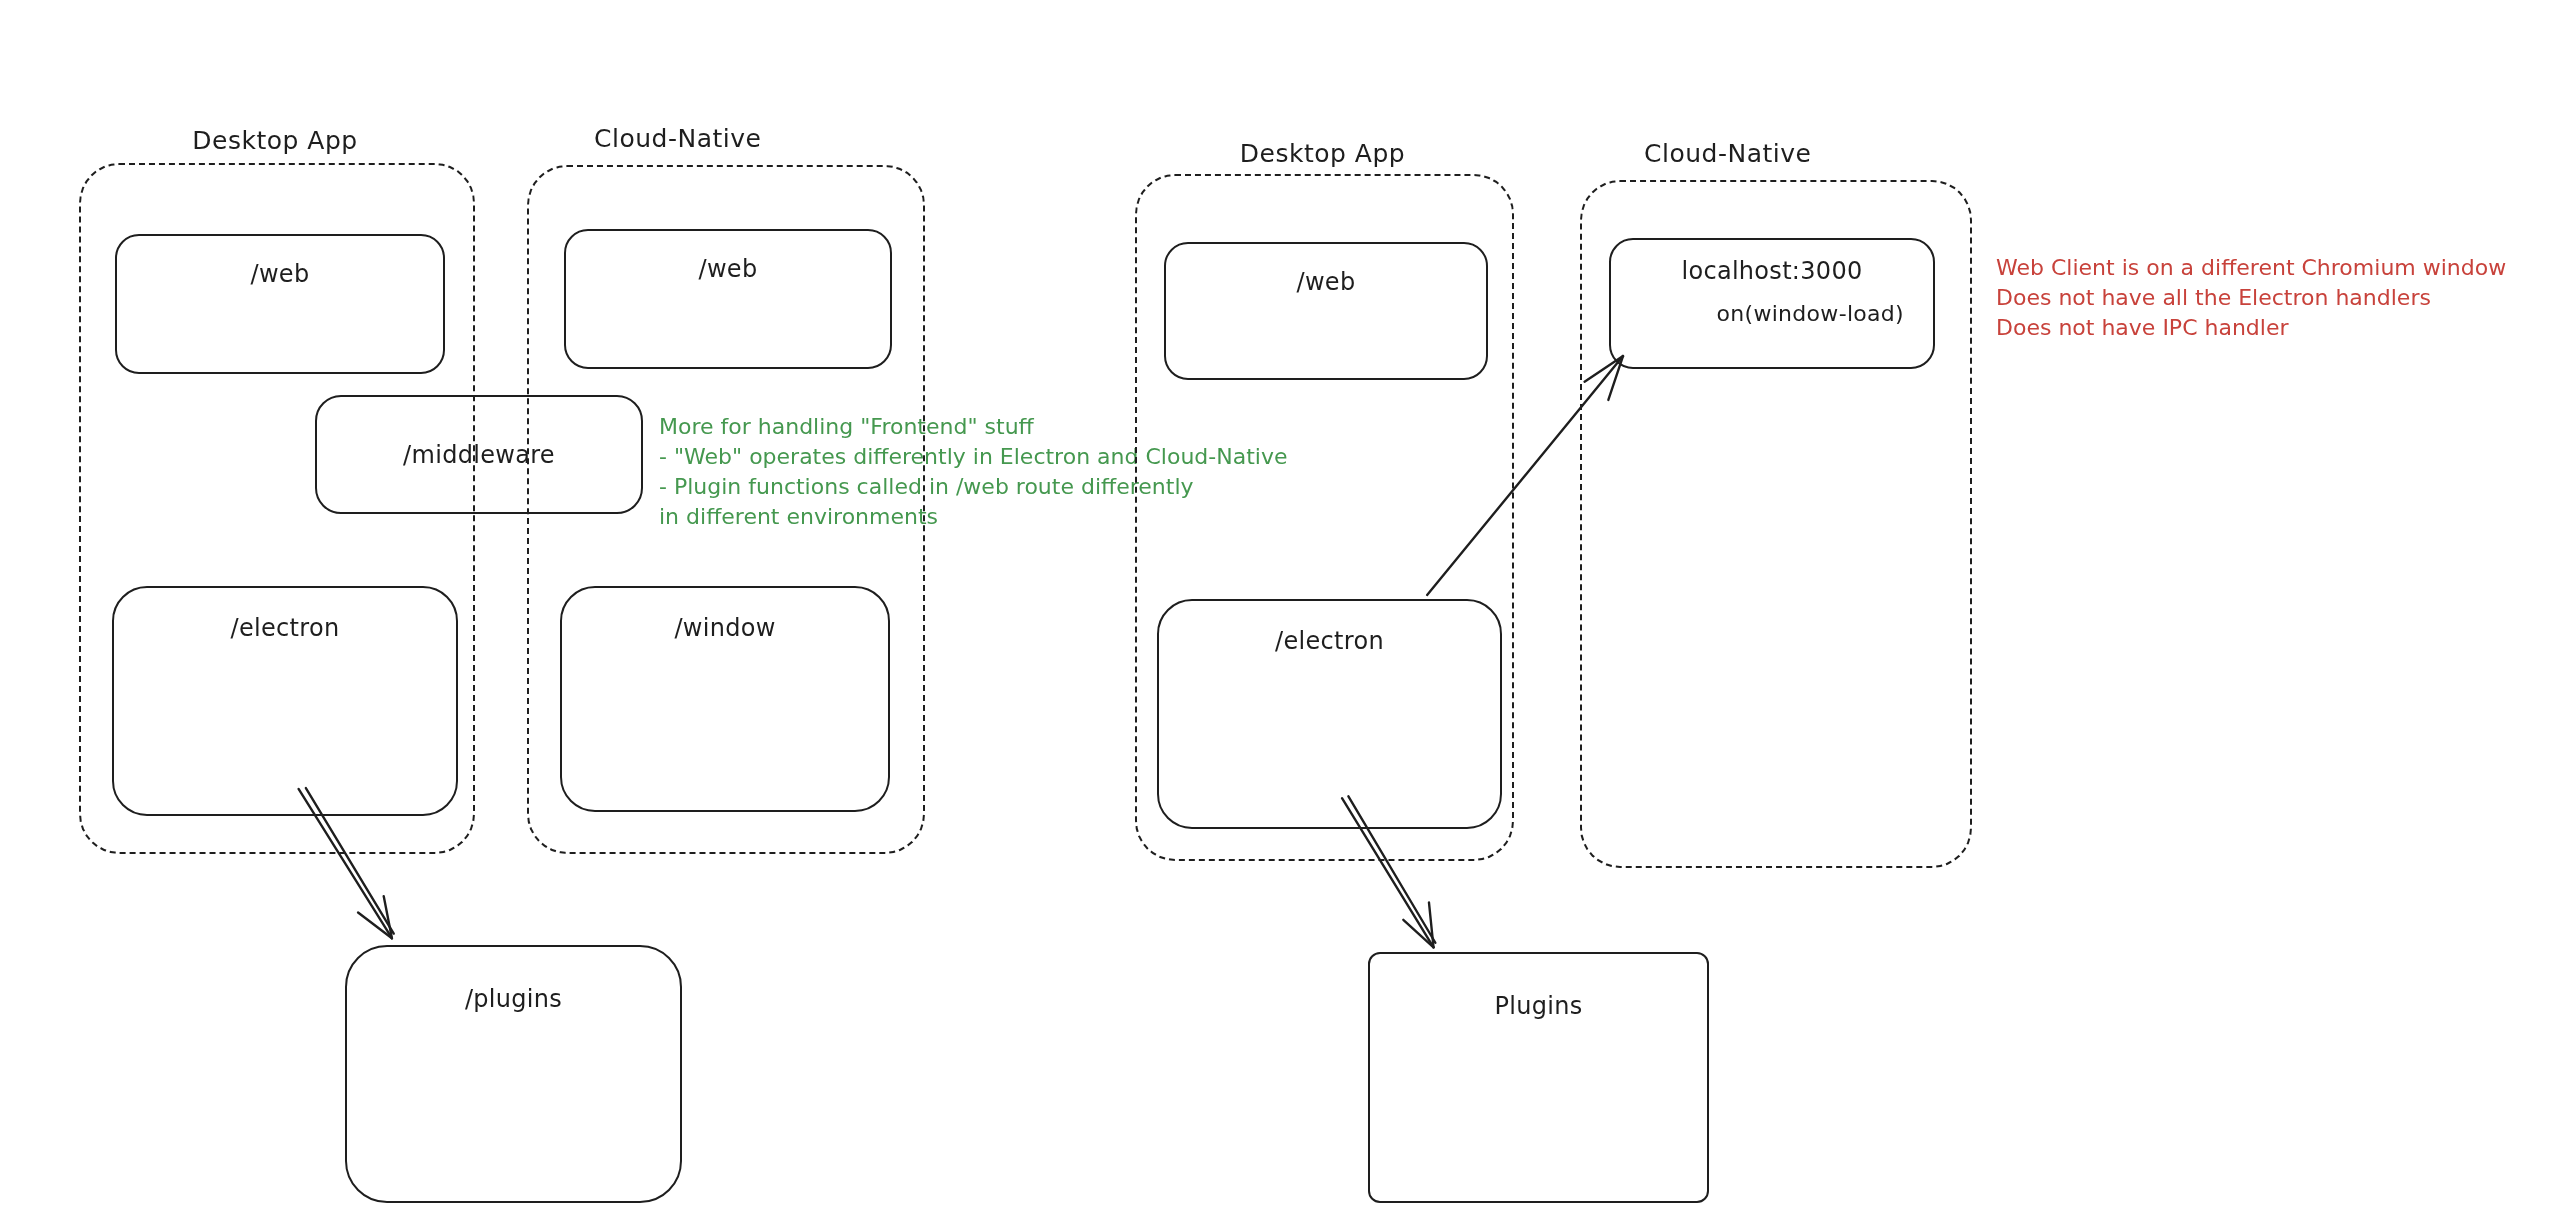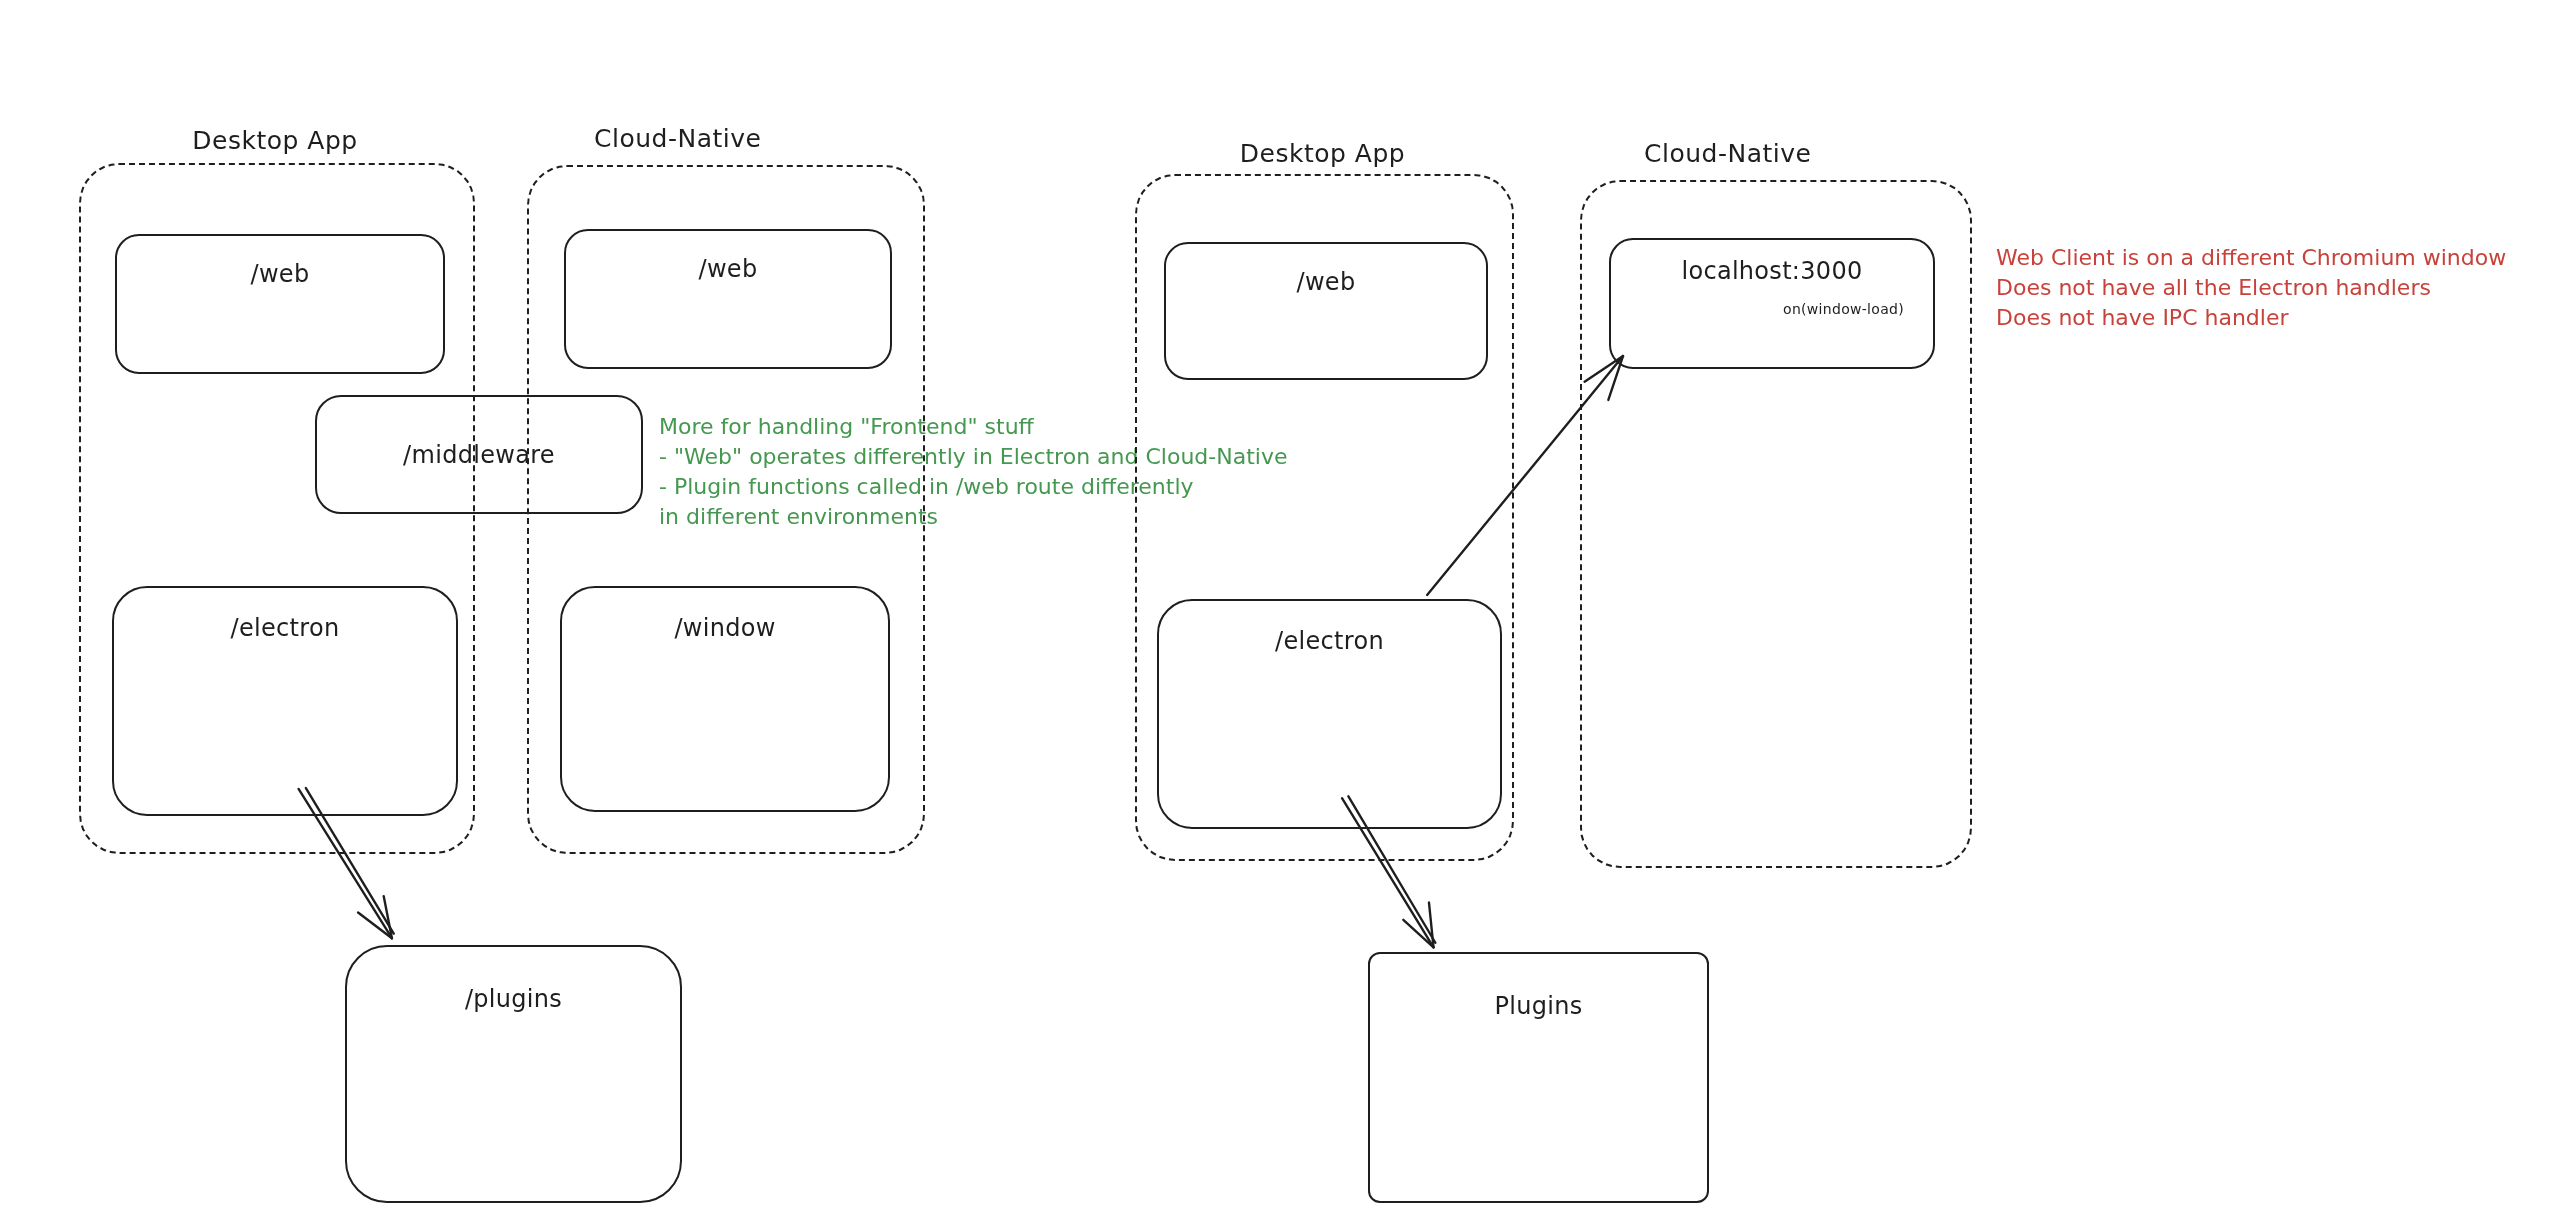"Web Client is on a" div.note { top: 243px -> 253px }
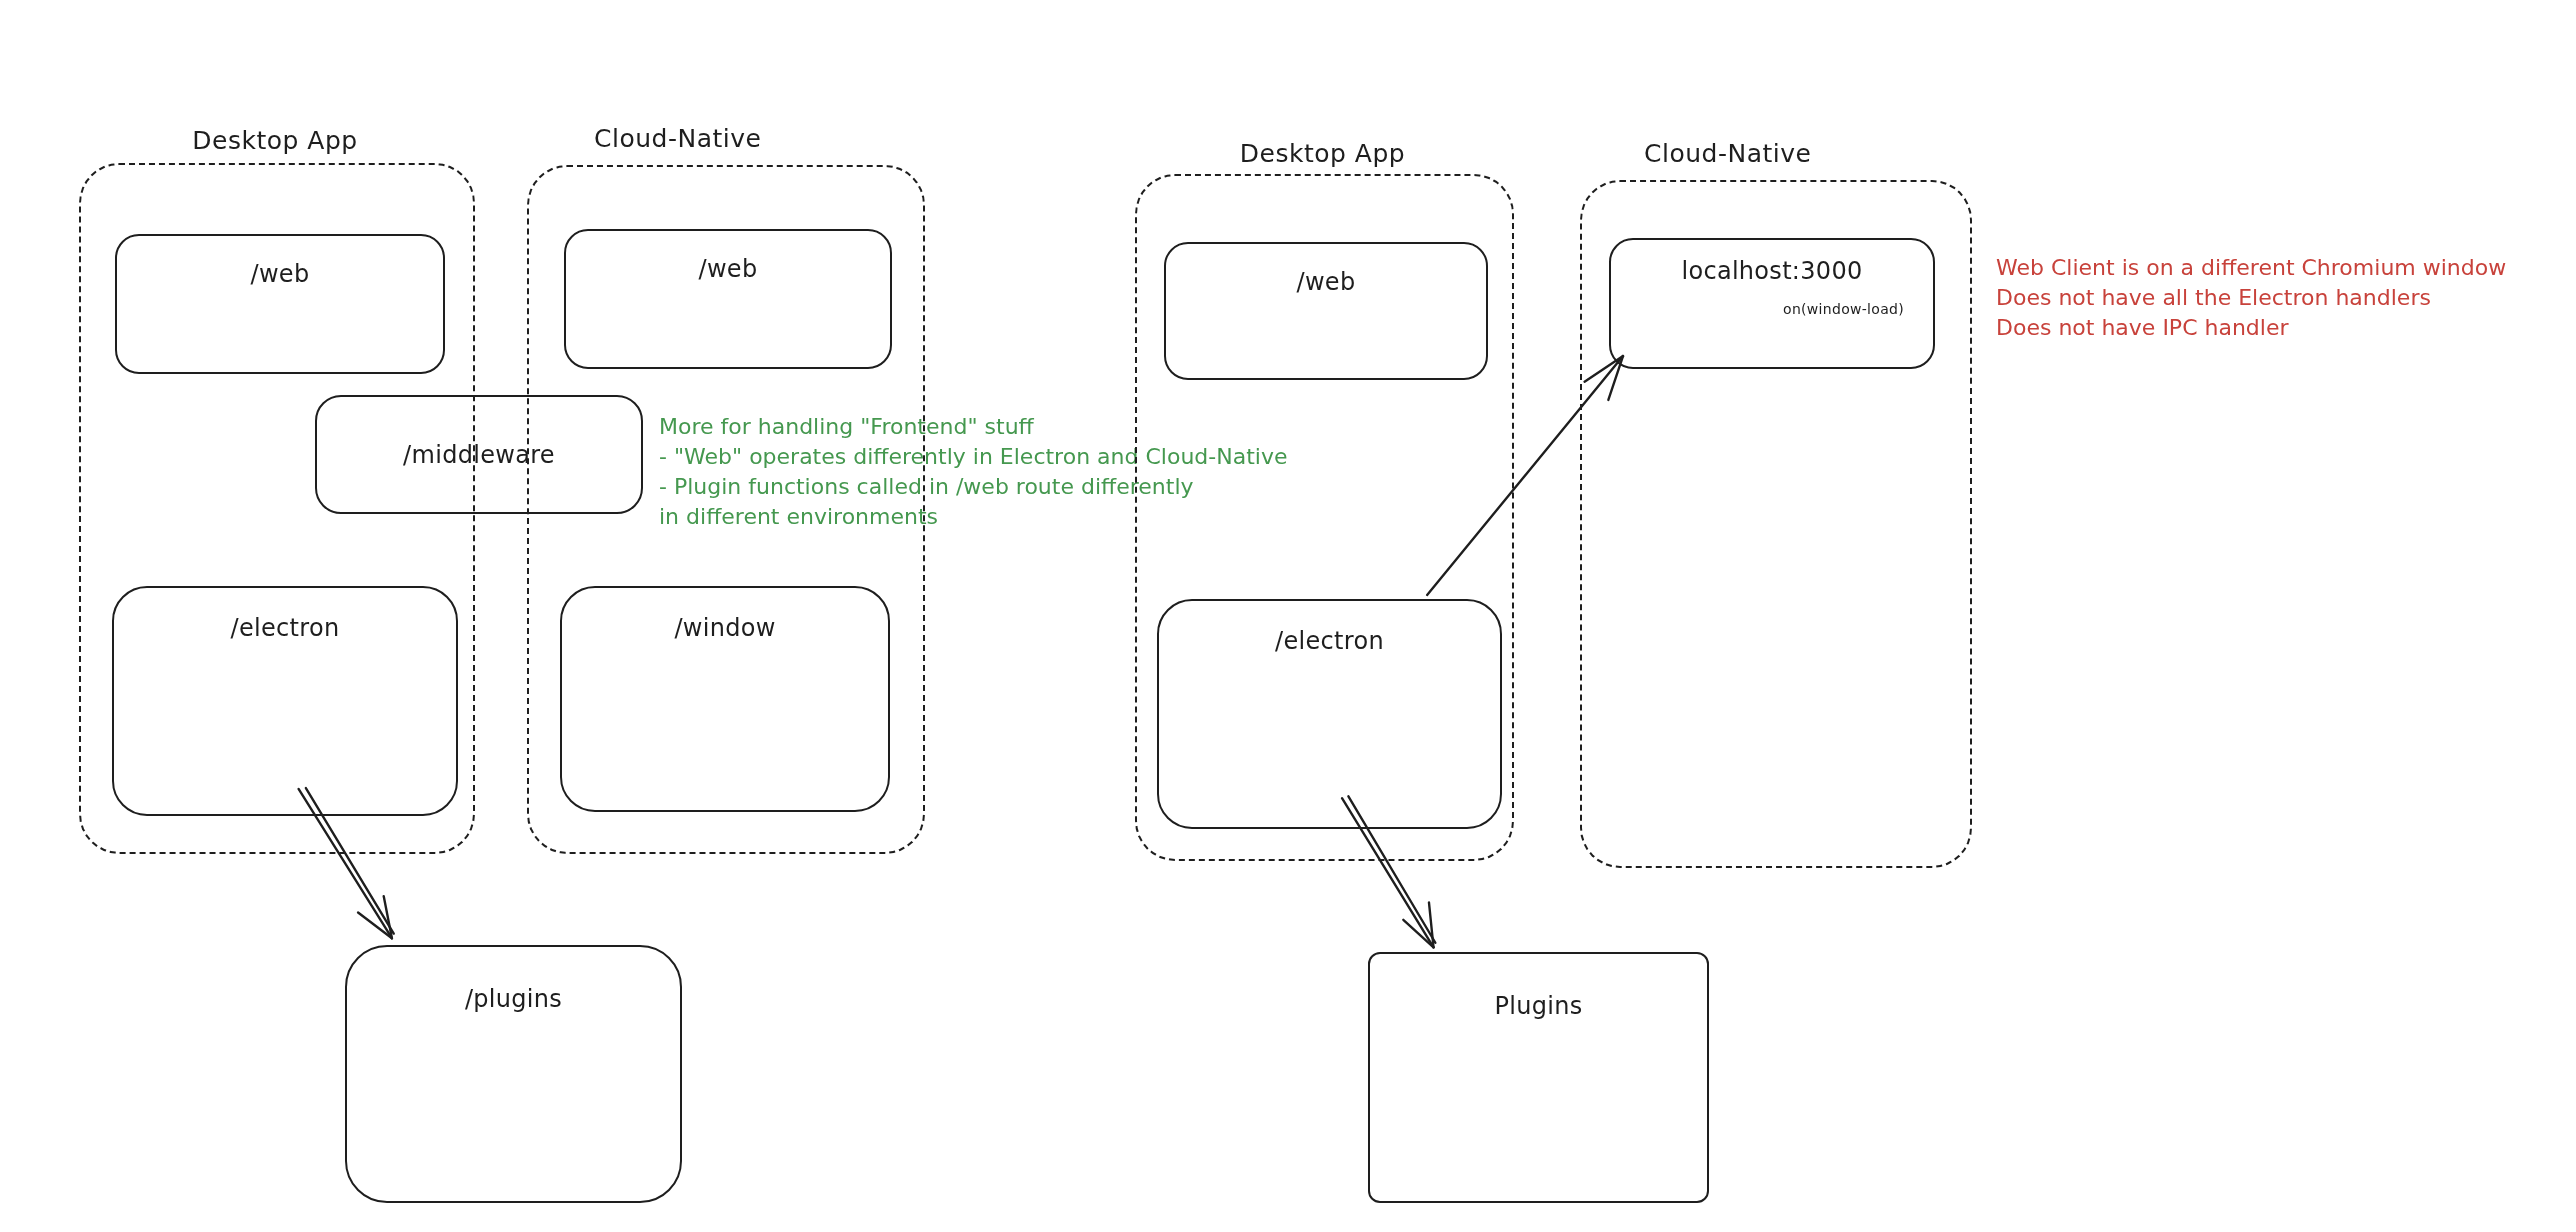"on(window-load)" span.lbl { font-size: 14px -> 22px }
